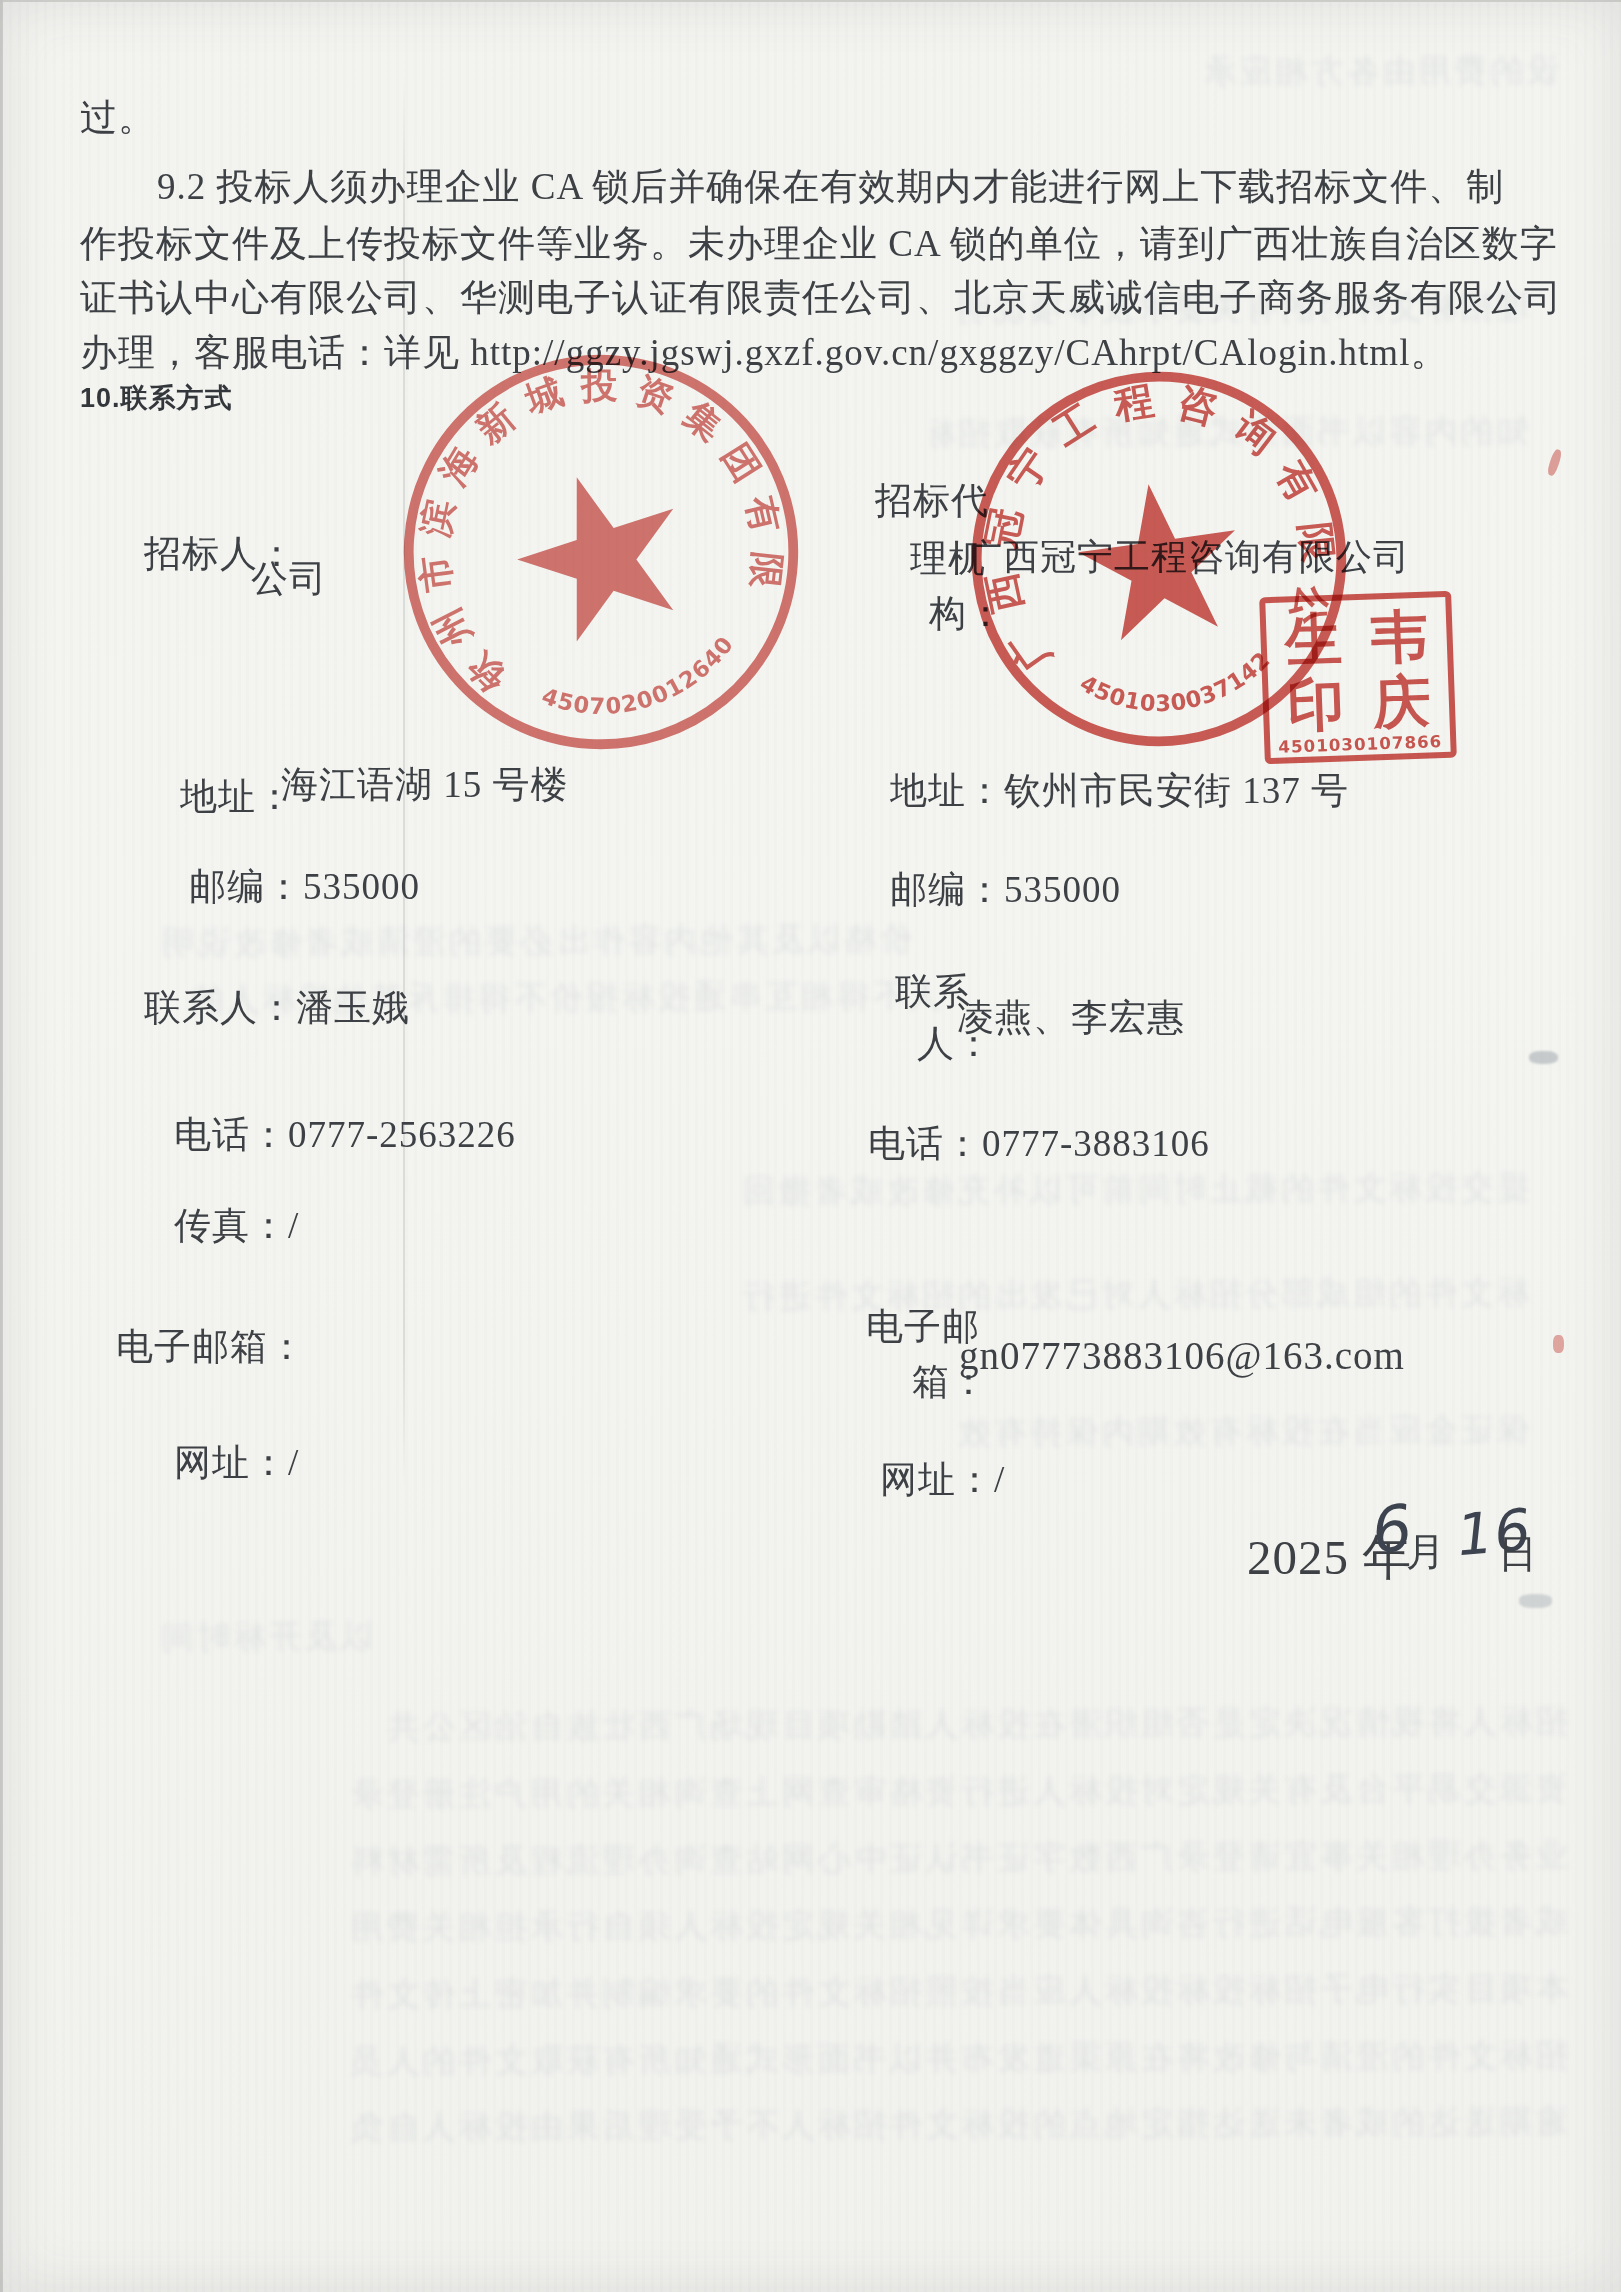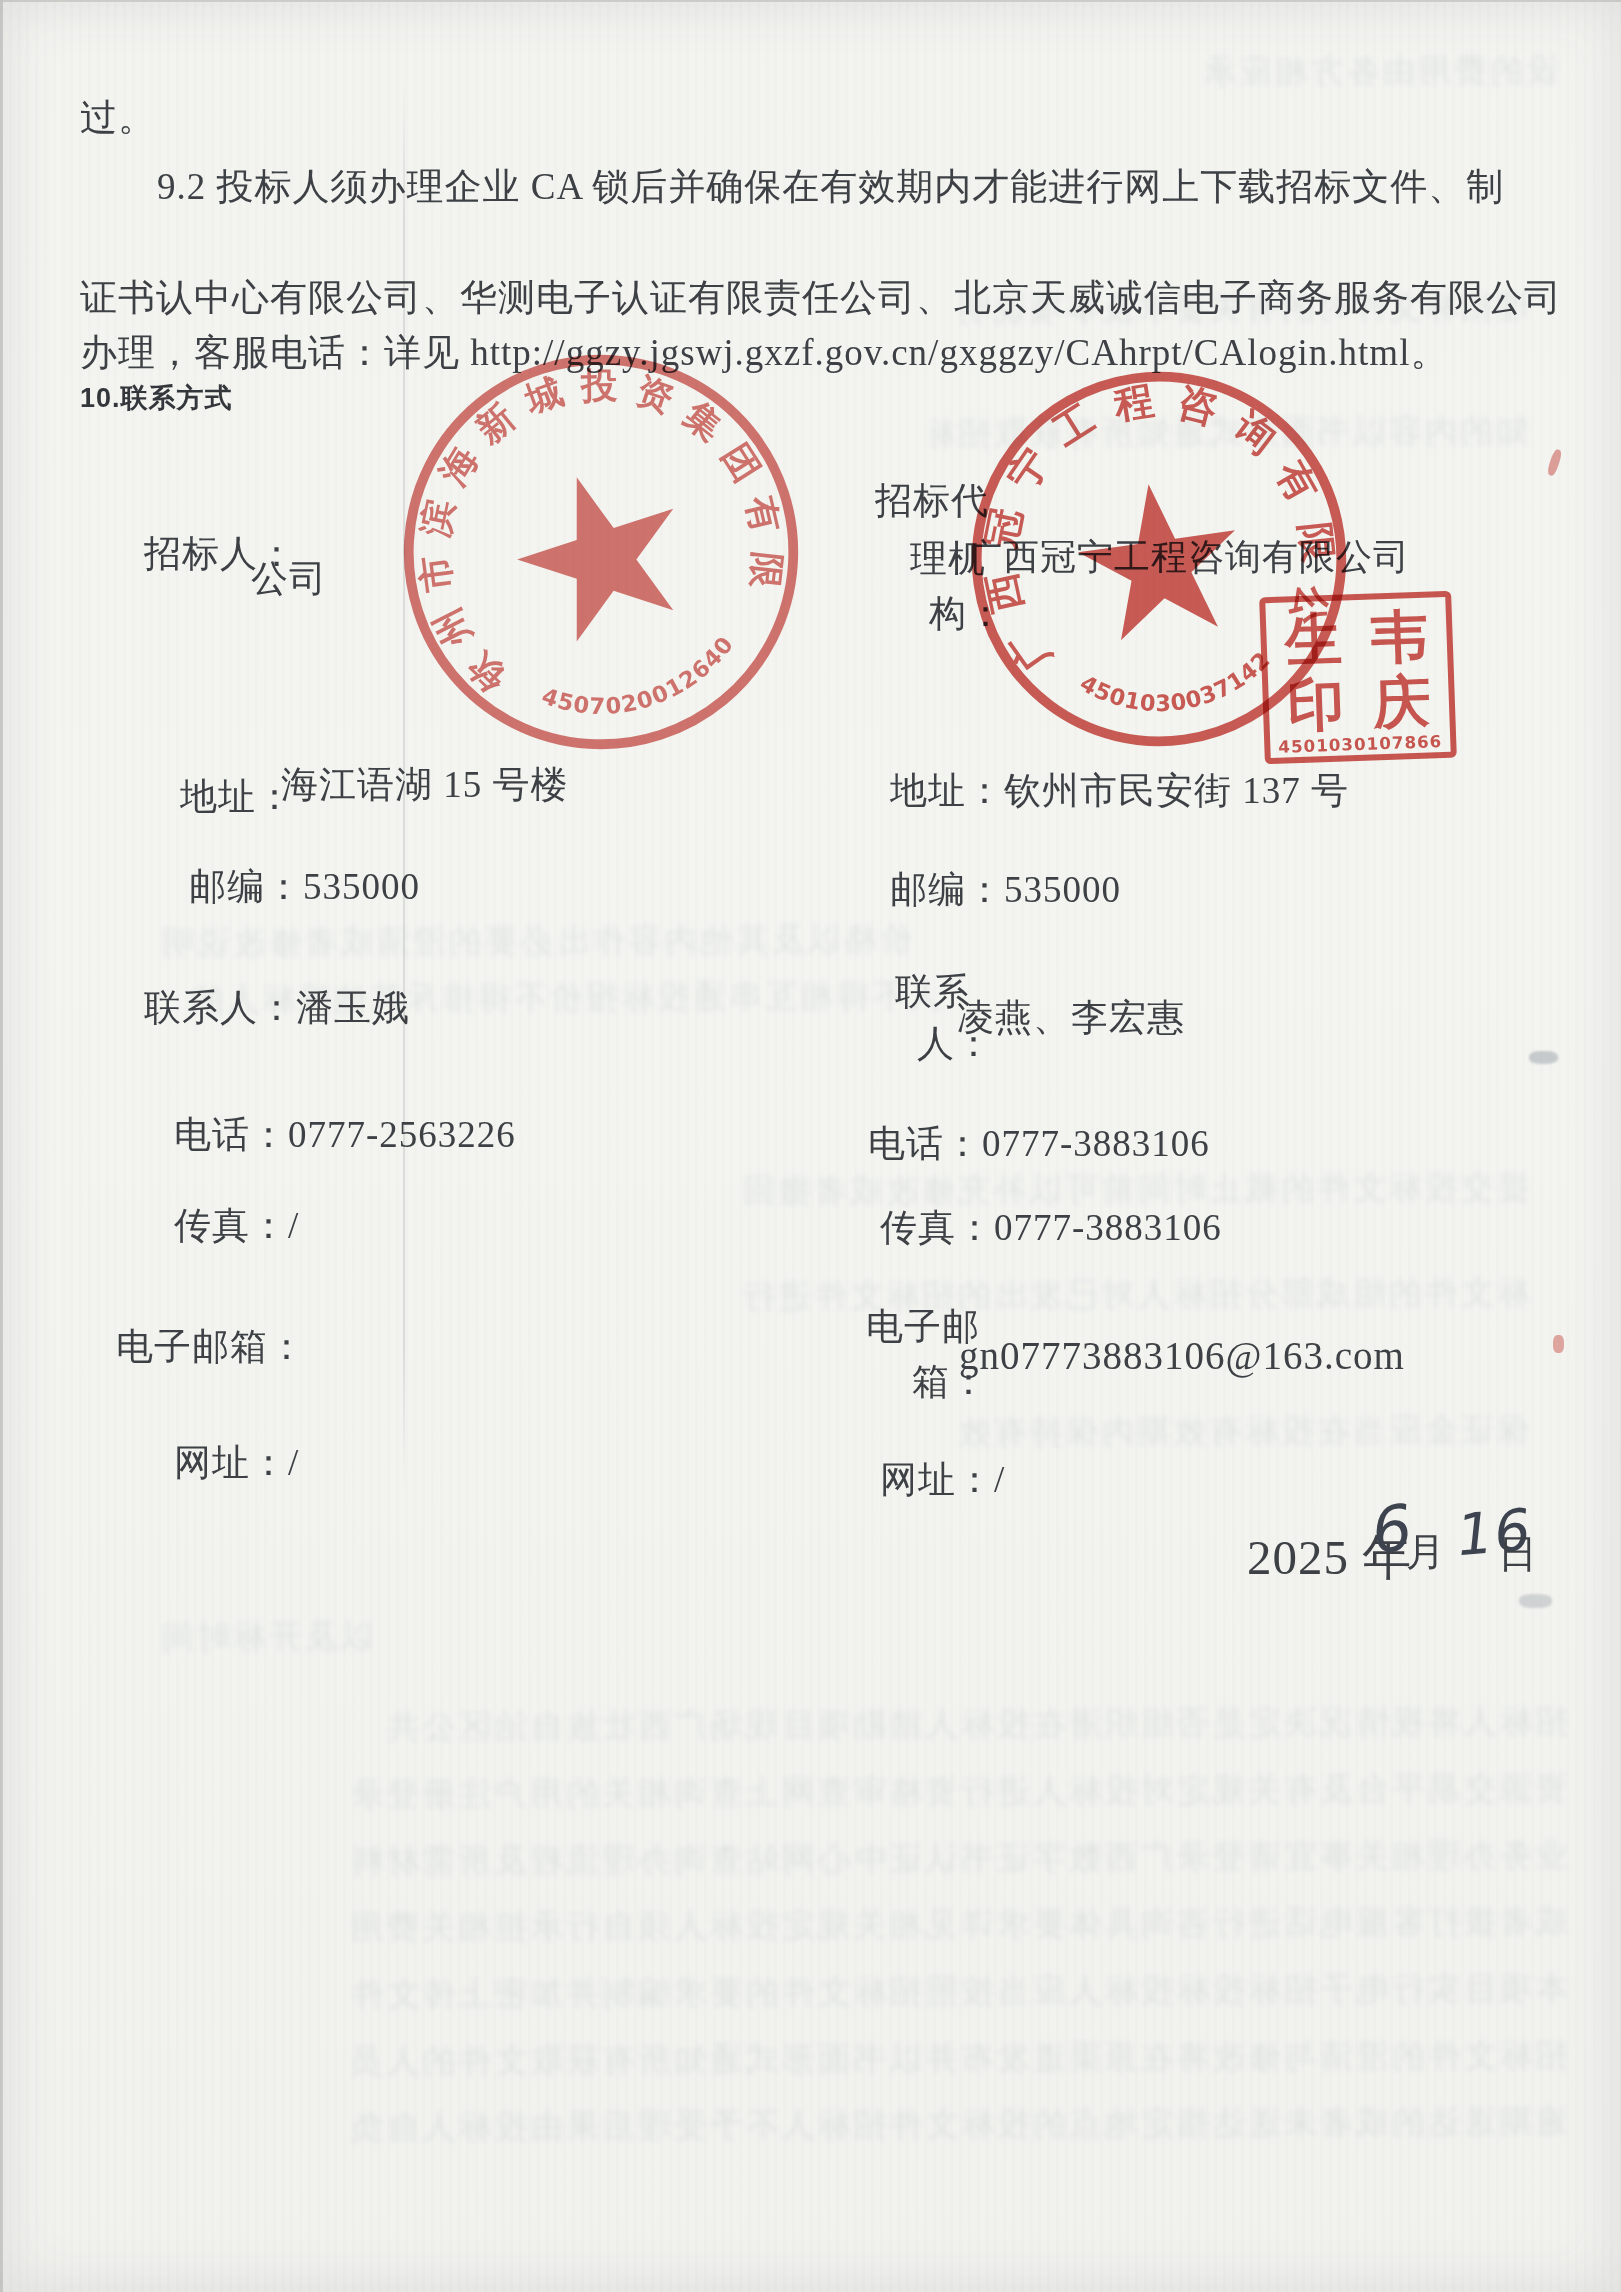"作投标文件及上传投标文件等业务。未办理企业 CA" div.t { html: none -> <div>作投标文件及上传投标文件等业务。未办理企业 CA 锁的单位，请到广西壮族自治区数字</div> }
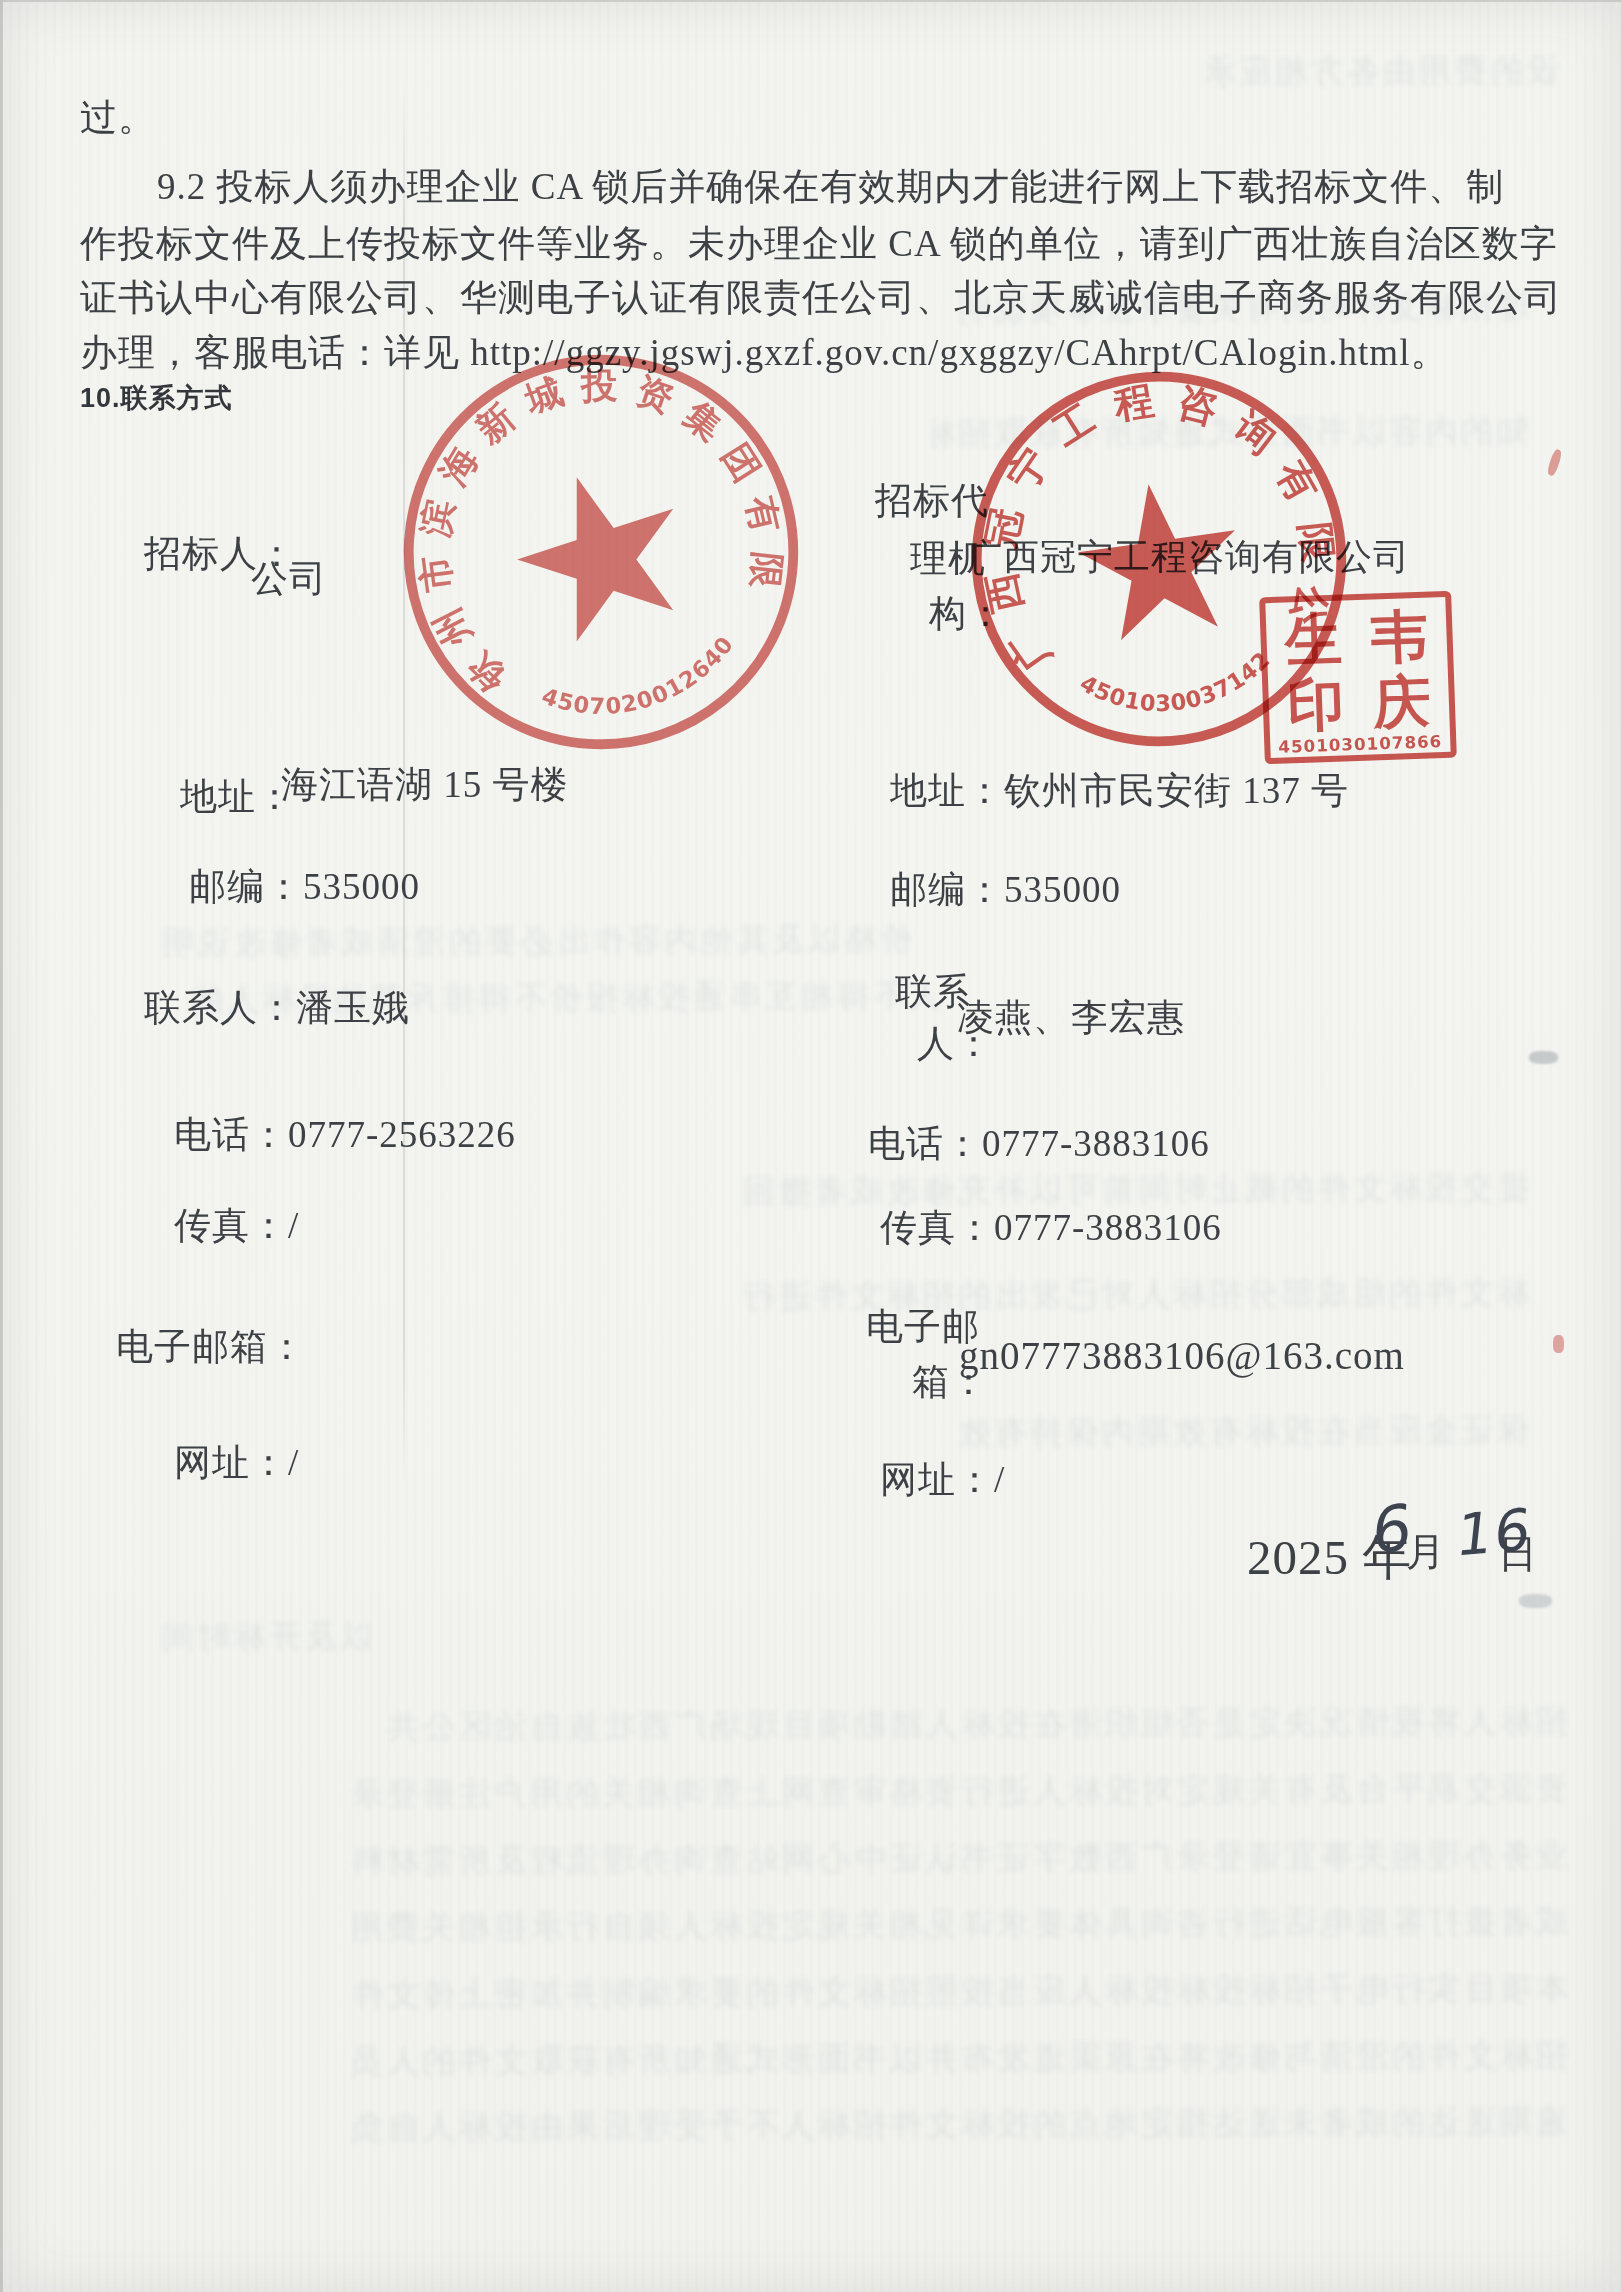"传真：0777-3883106" div.t { html: <div>传真：0777-3883106</div> -> none }
